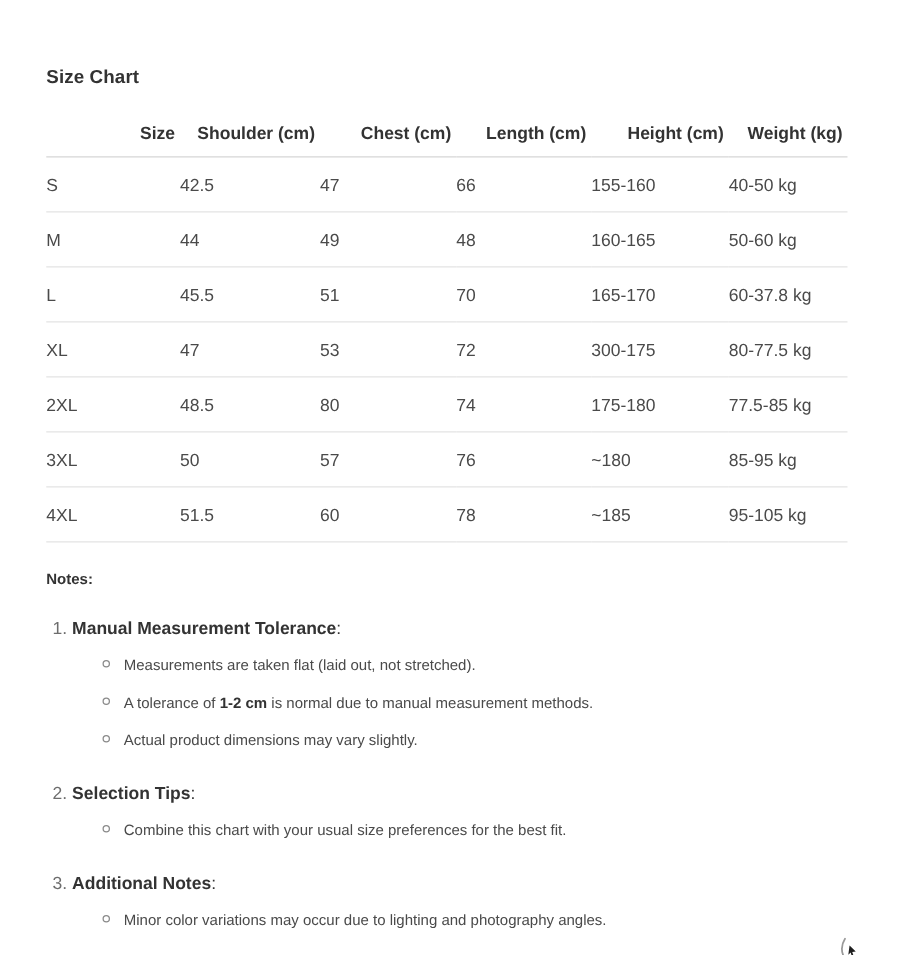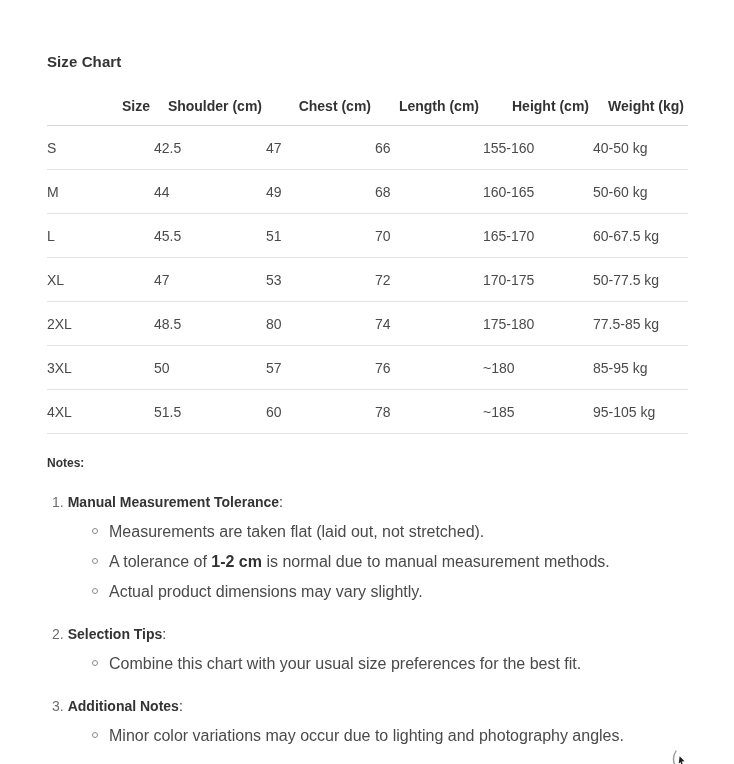"Size Chart" .content { padding: 0 46px 0 47px -> 0 46px 0 37px }
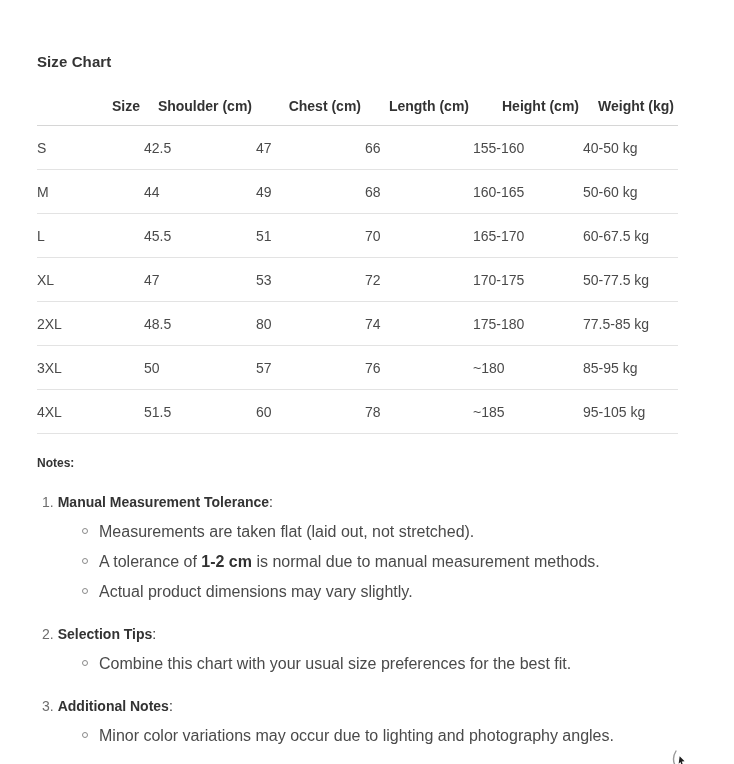"68" td { text: 68 -> 48 }
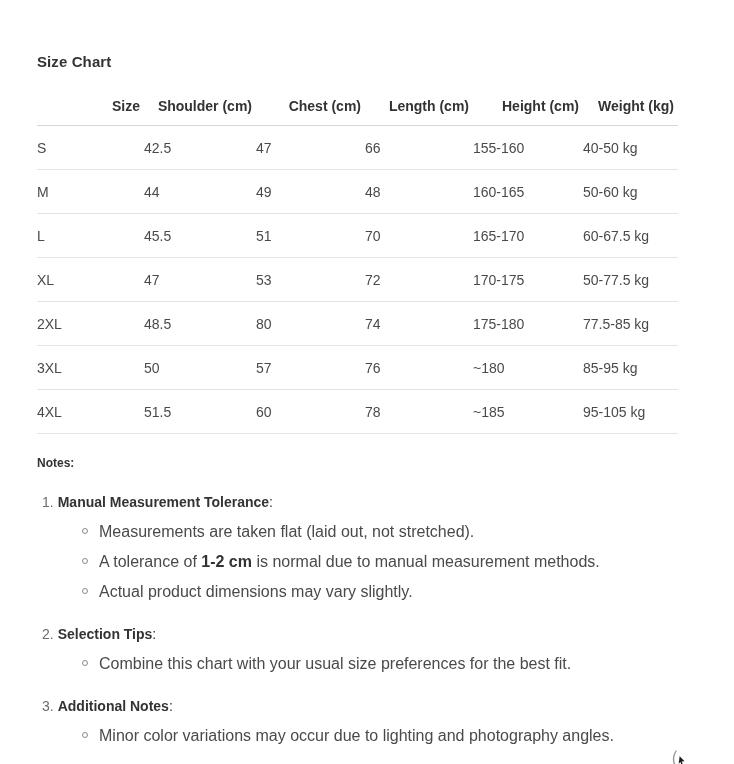"60-67.5 kg" td { text: 60-67.5 -> 60-37.8 }
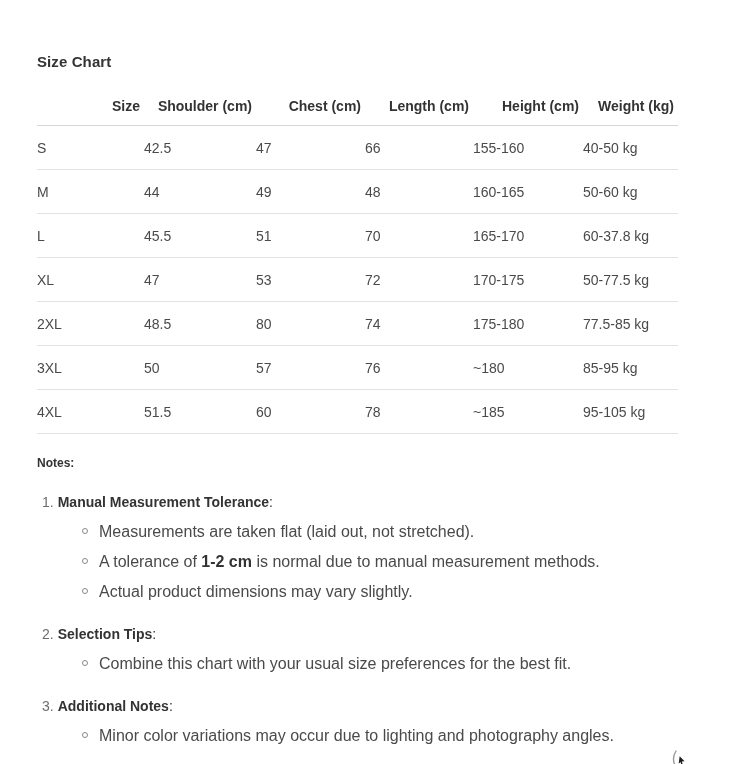"170-175" td { text: 170-175 -> 300-175 }
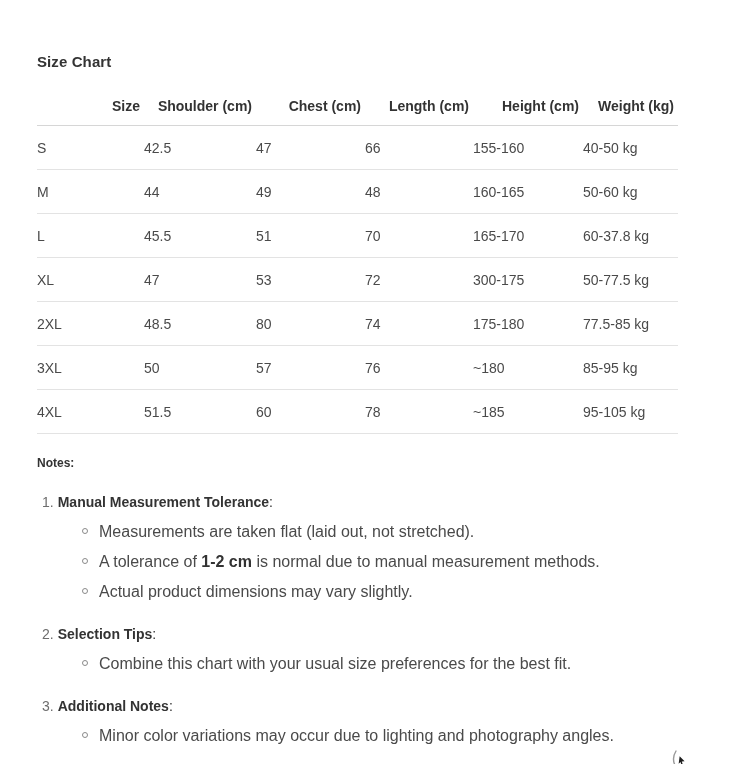"50-77.5 kg" td { text: 50-77.5 -> 80-77.5 }
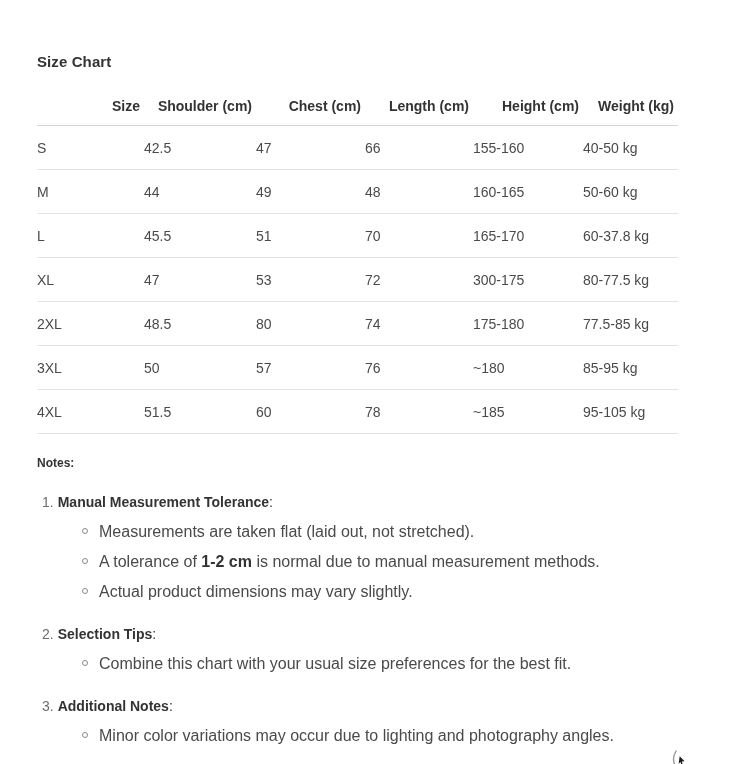"Measurements are taken flat (laid" .note-bullet-row { font-size: 16px -> 12px }
